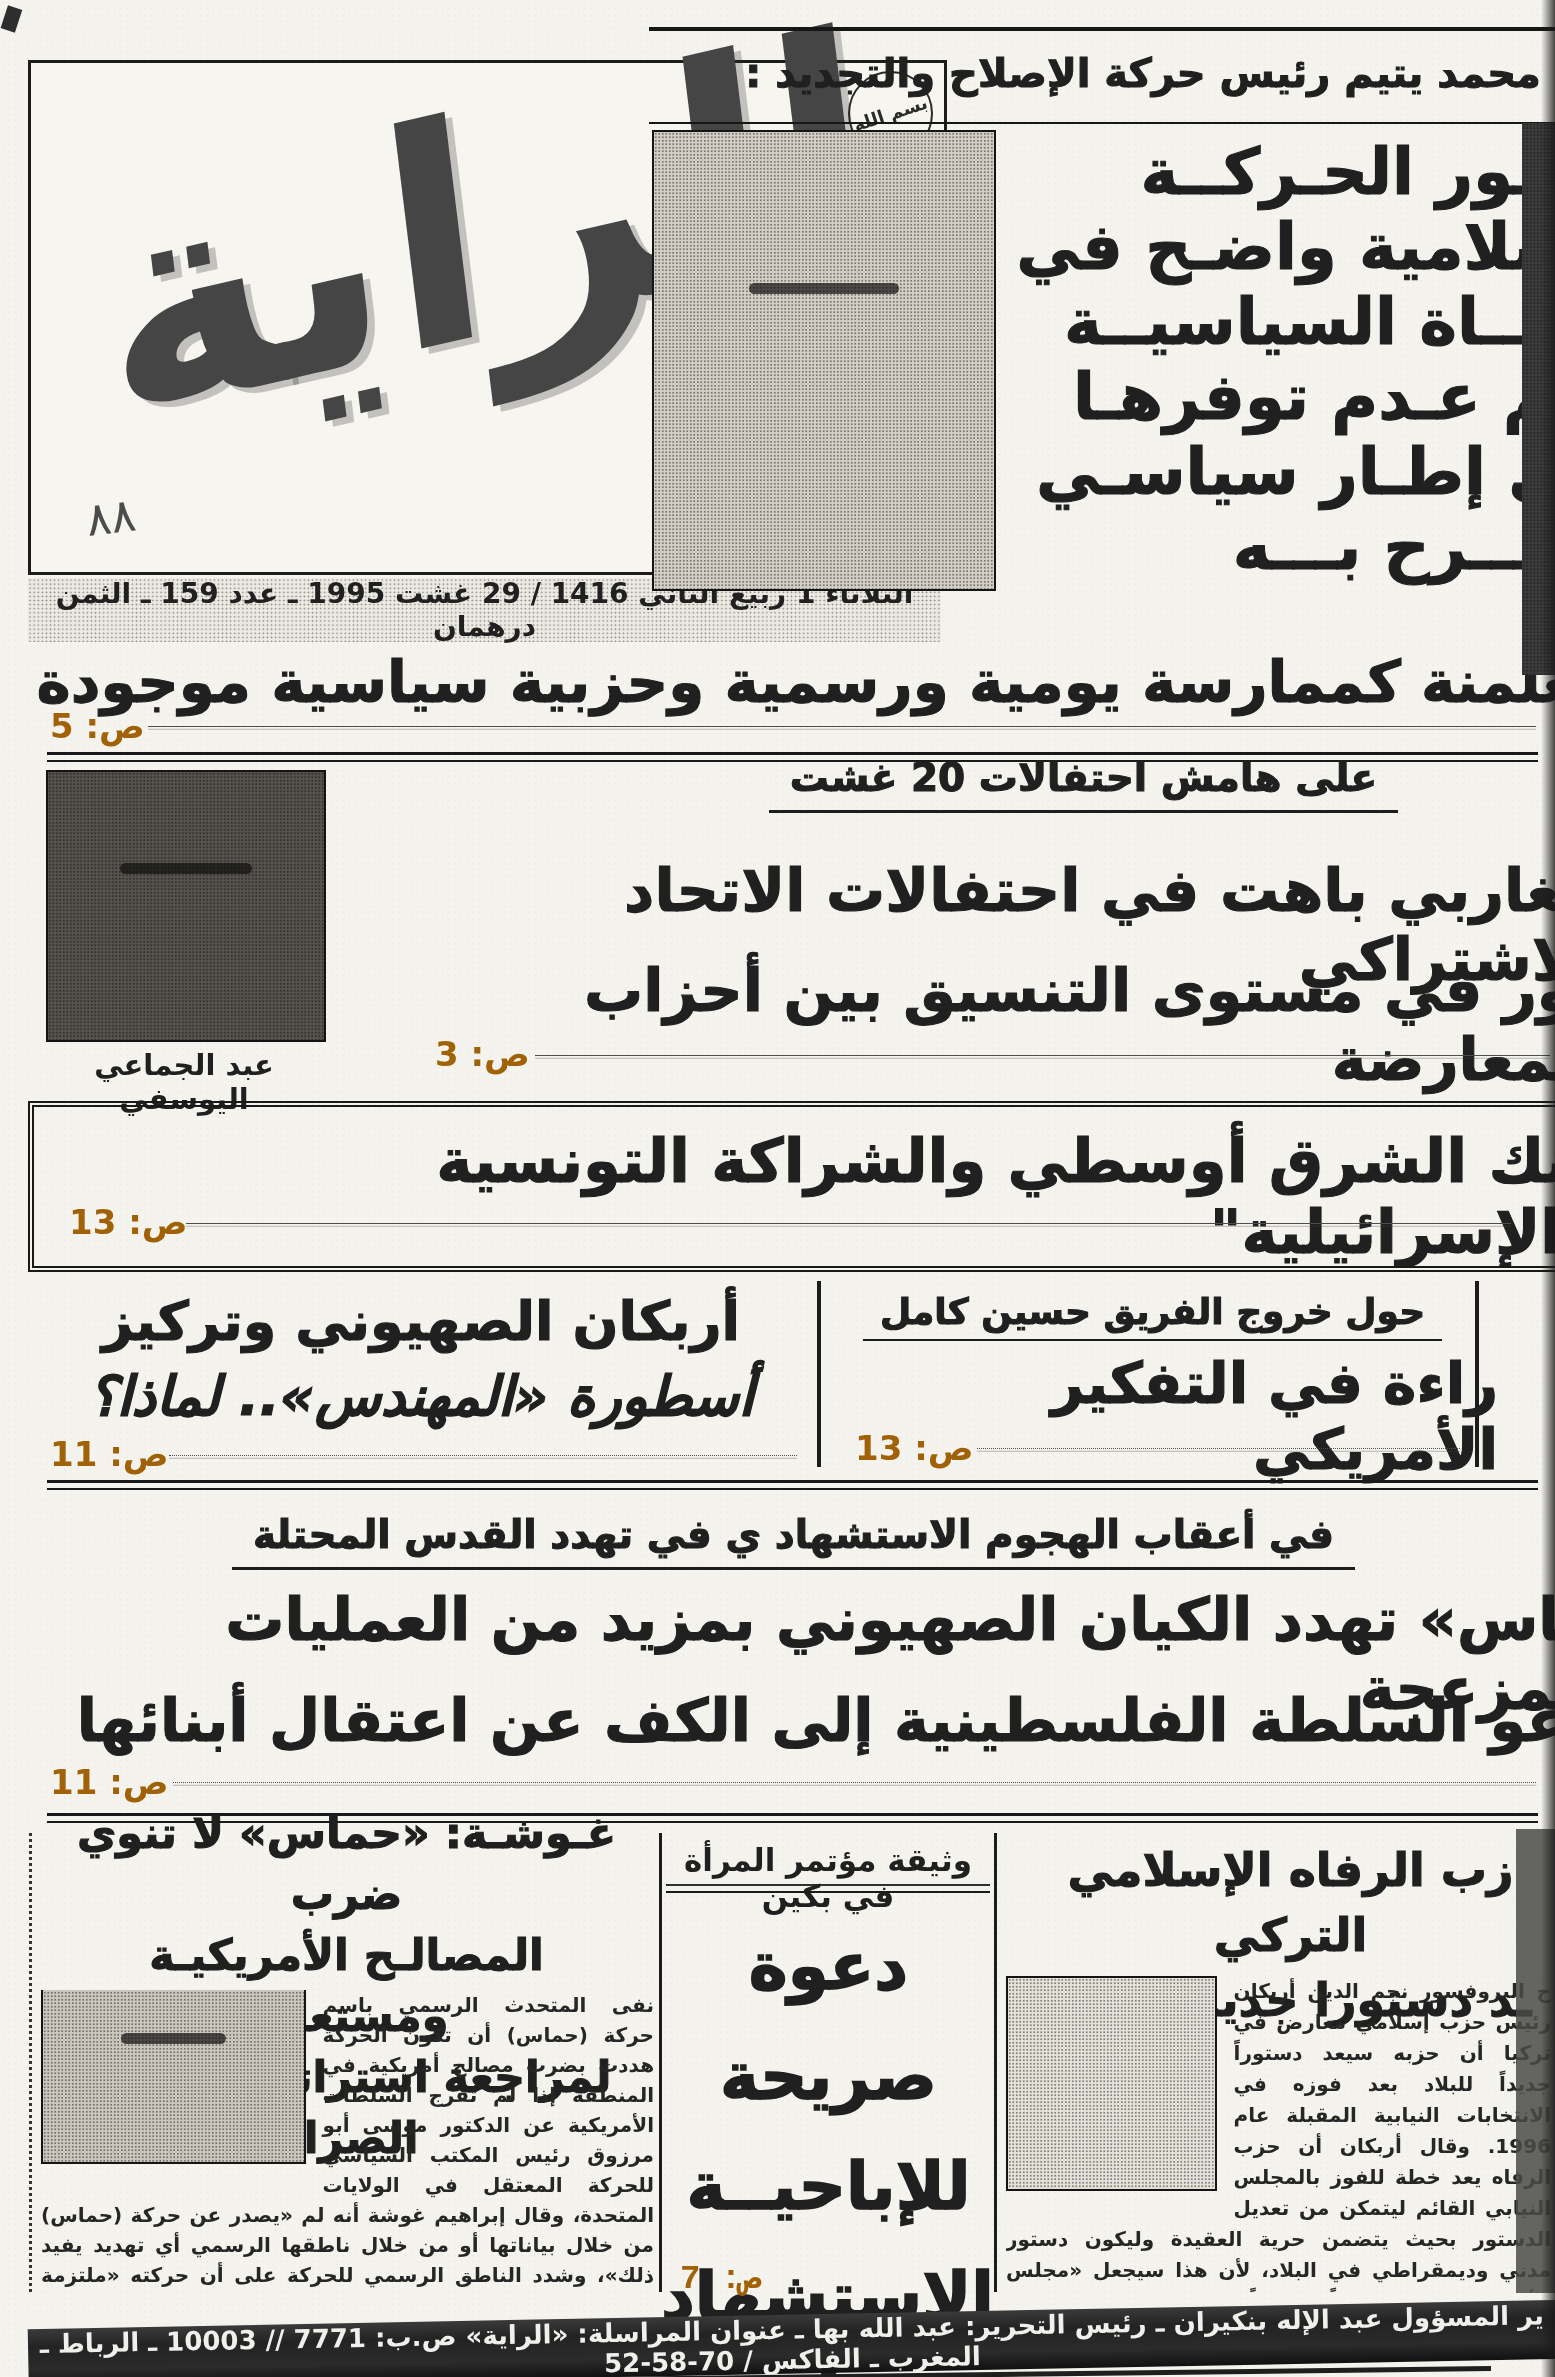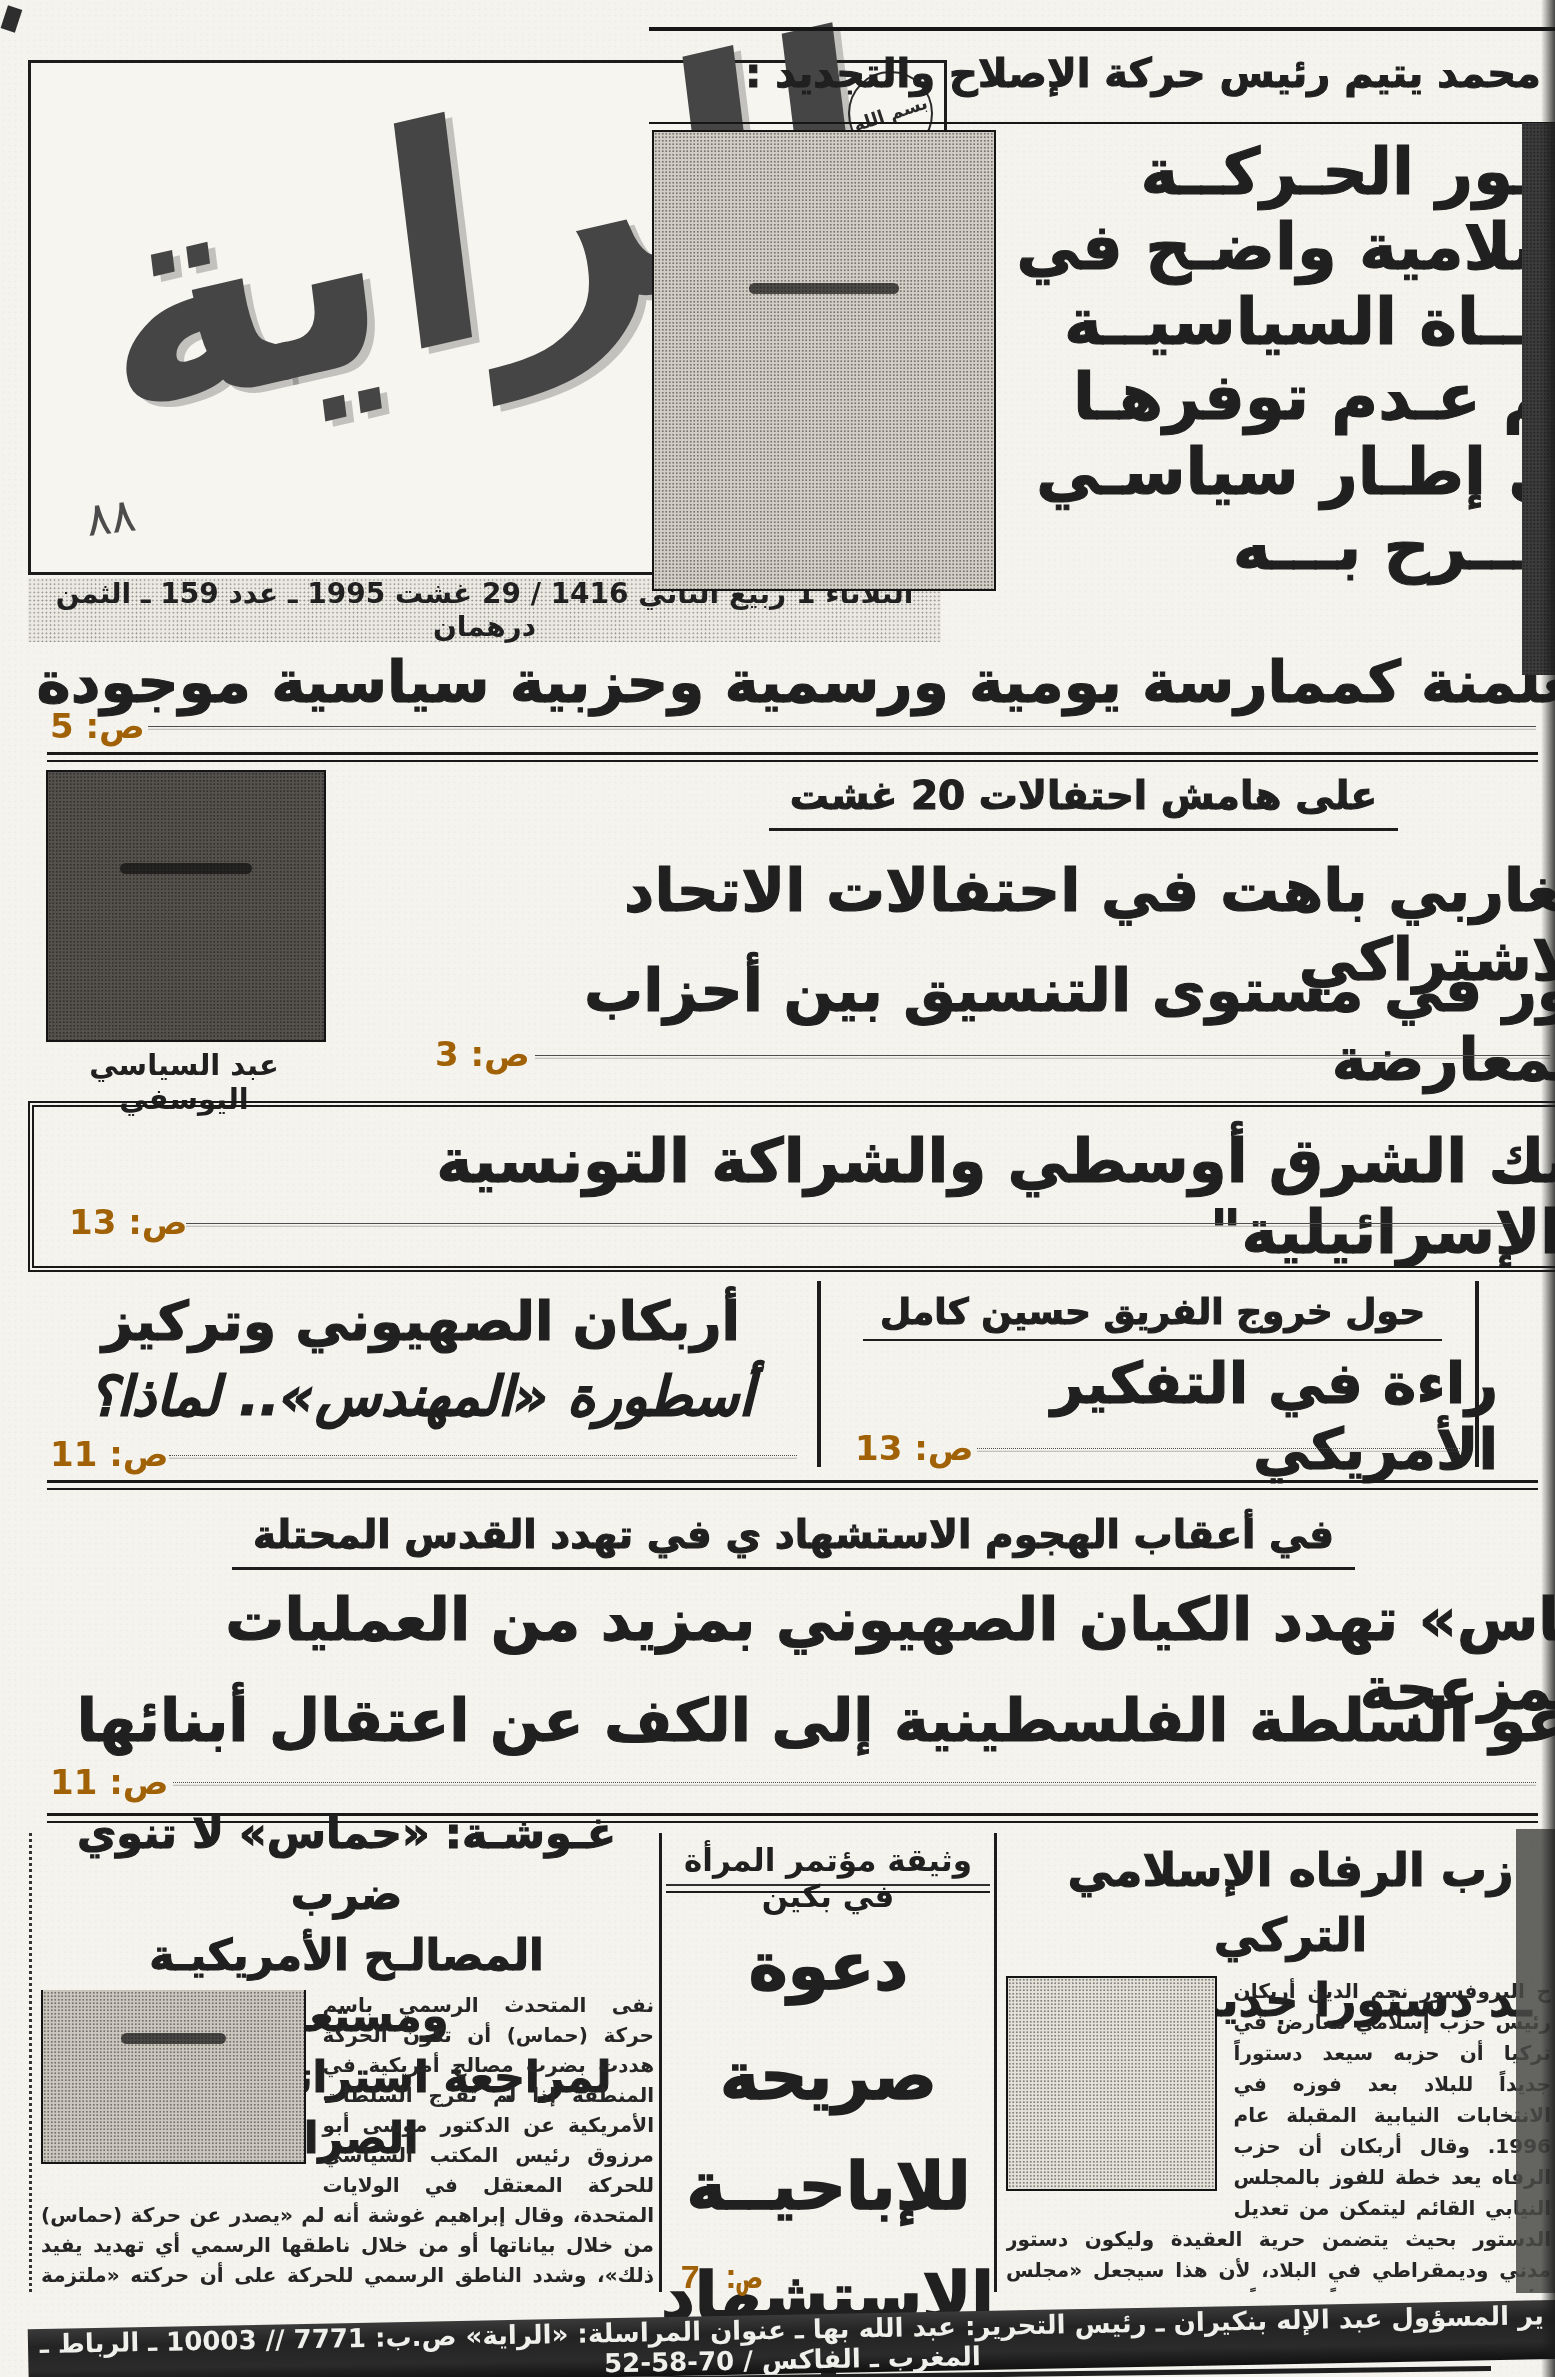"على هامش احتفالات 20 غشت" div.abs { top: 773px -> 755px }
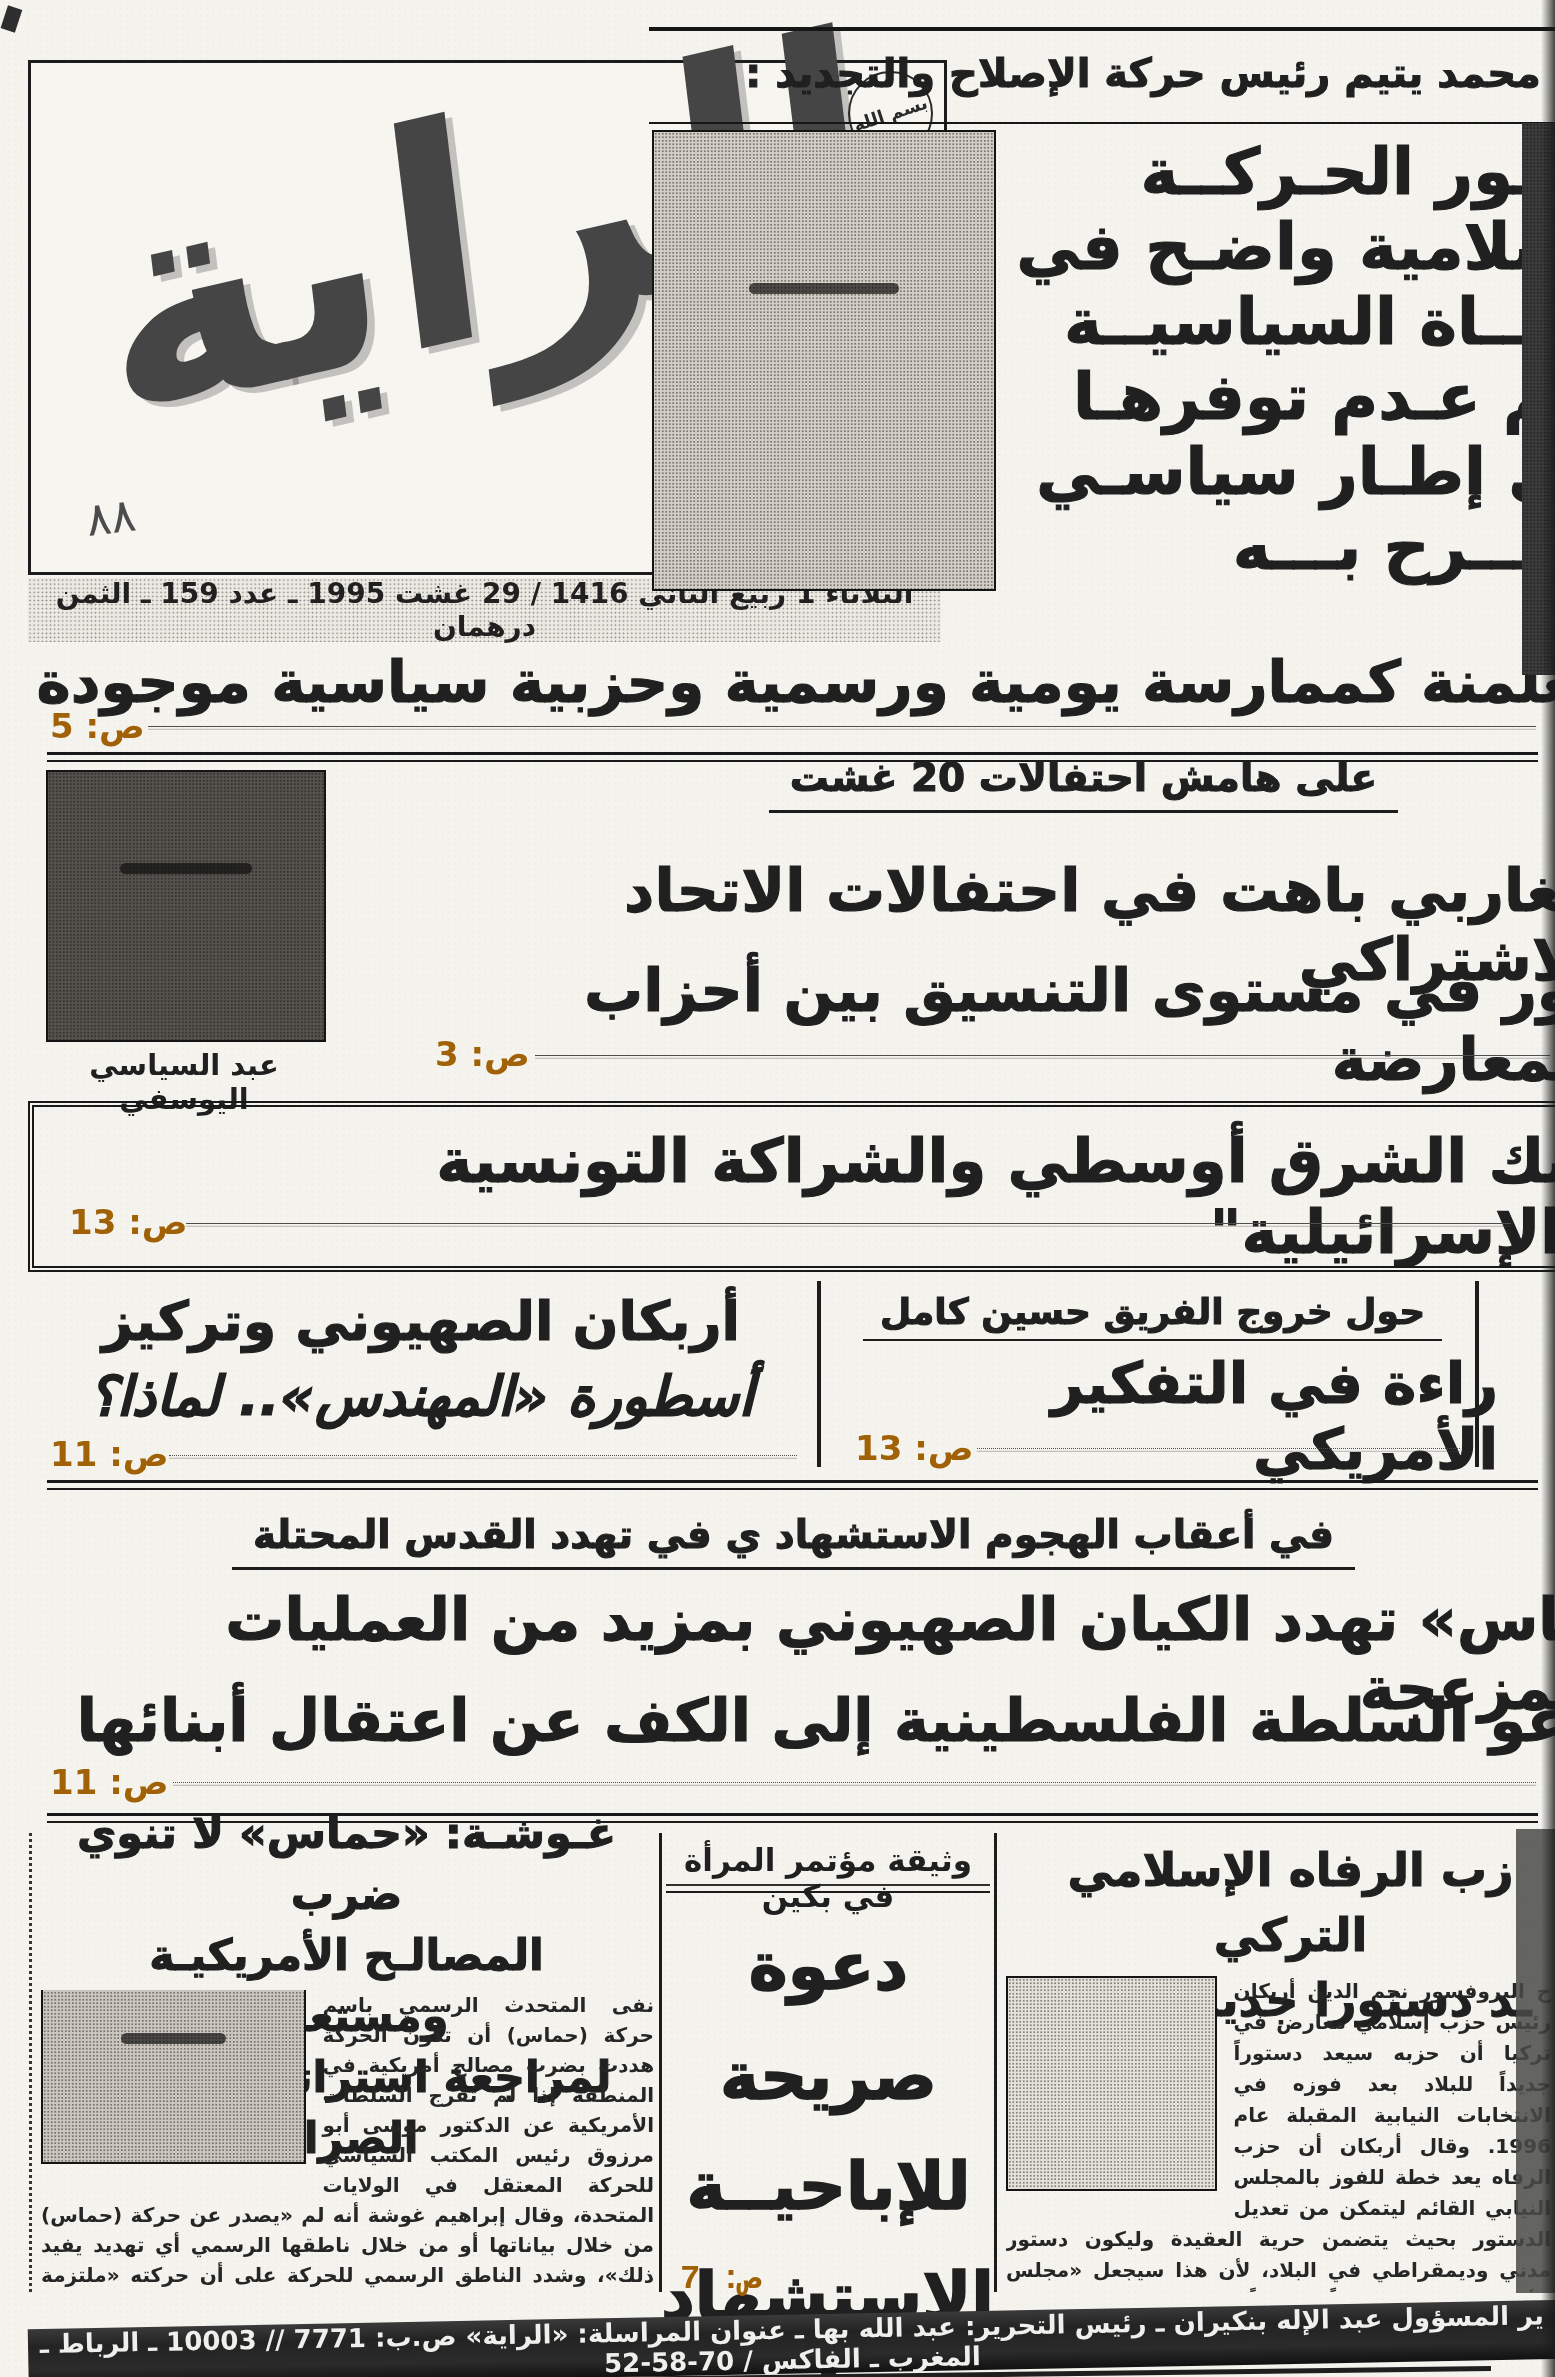"عبد السياسي اليوسفي" div.abs { text: السياسي -> الجماعي }
